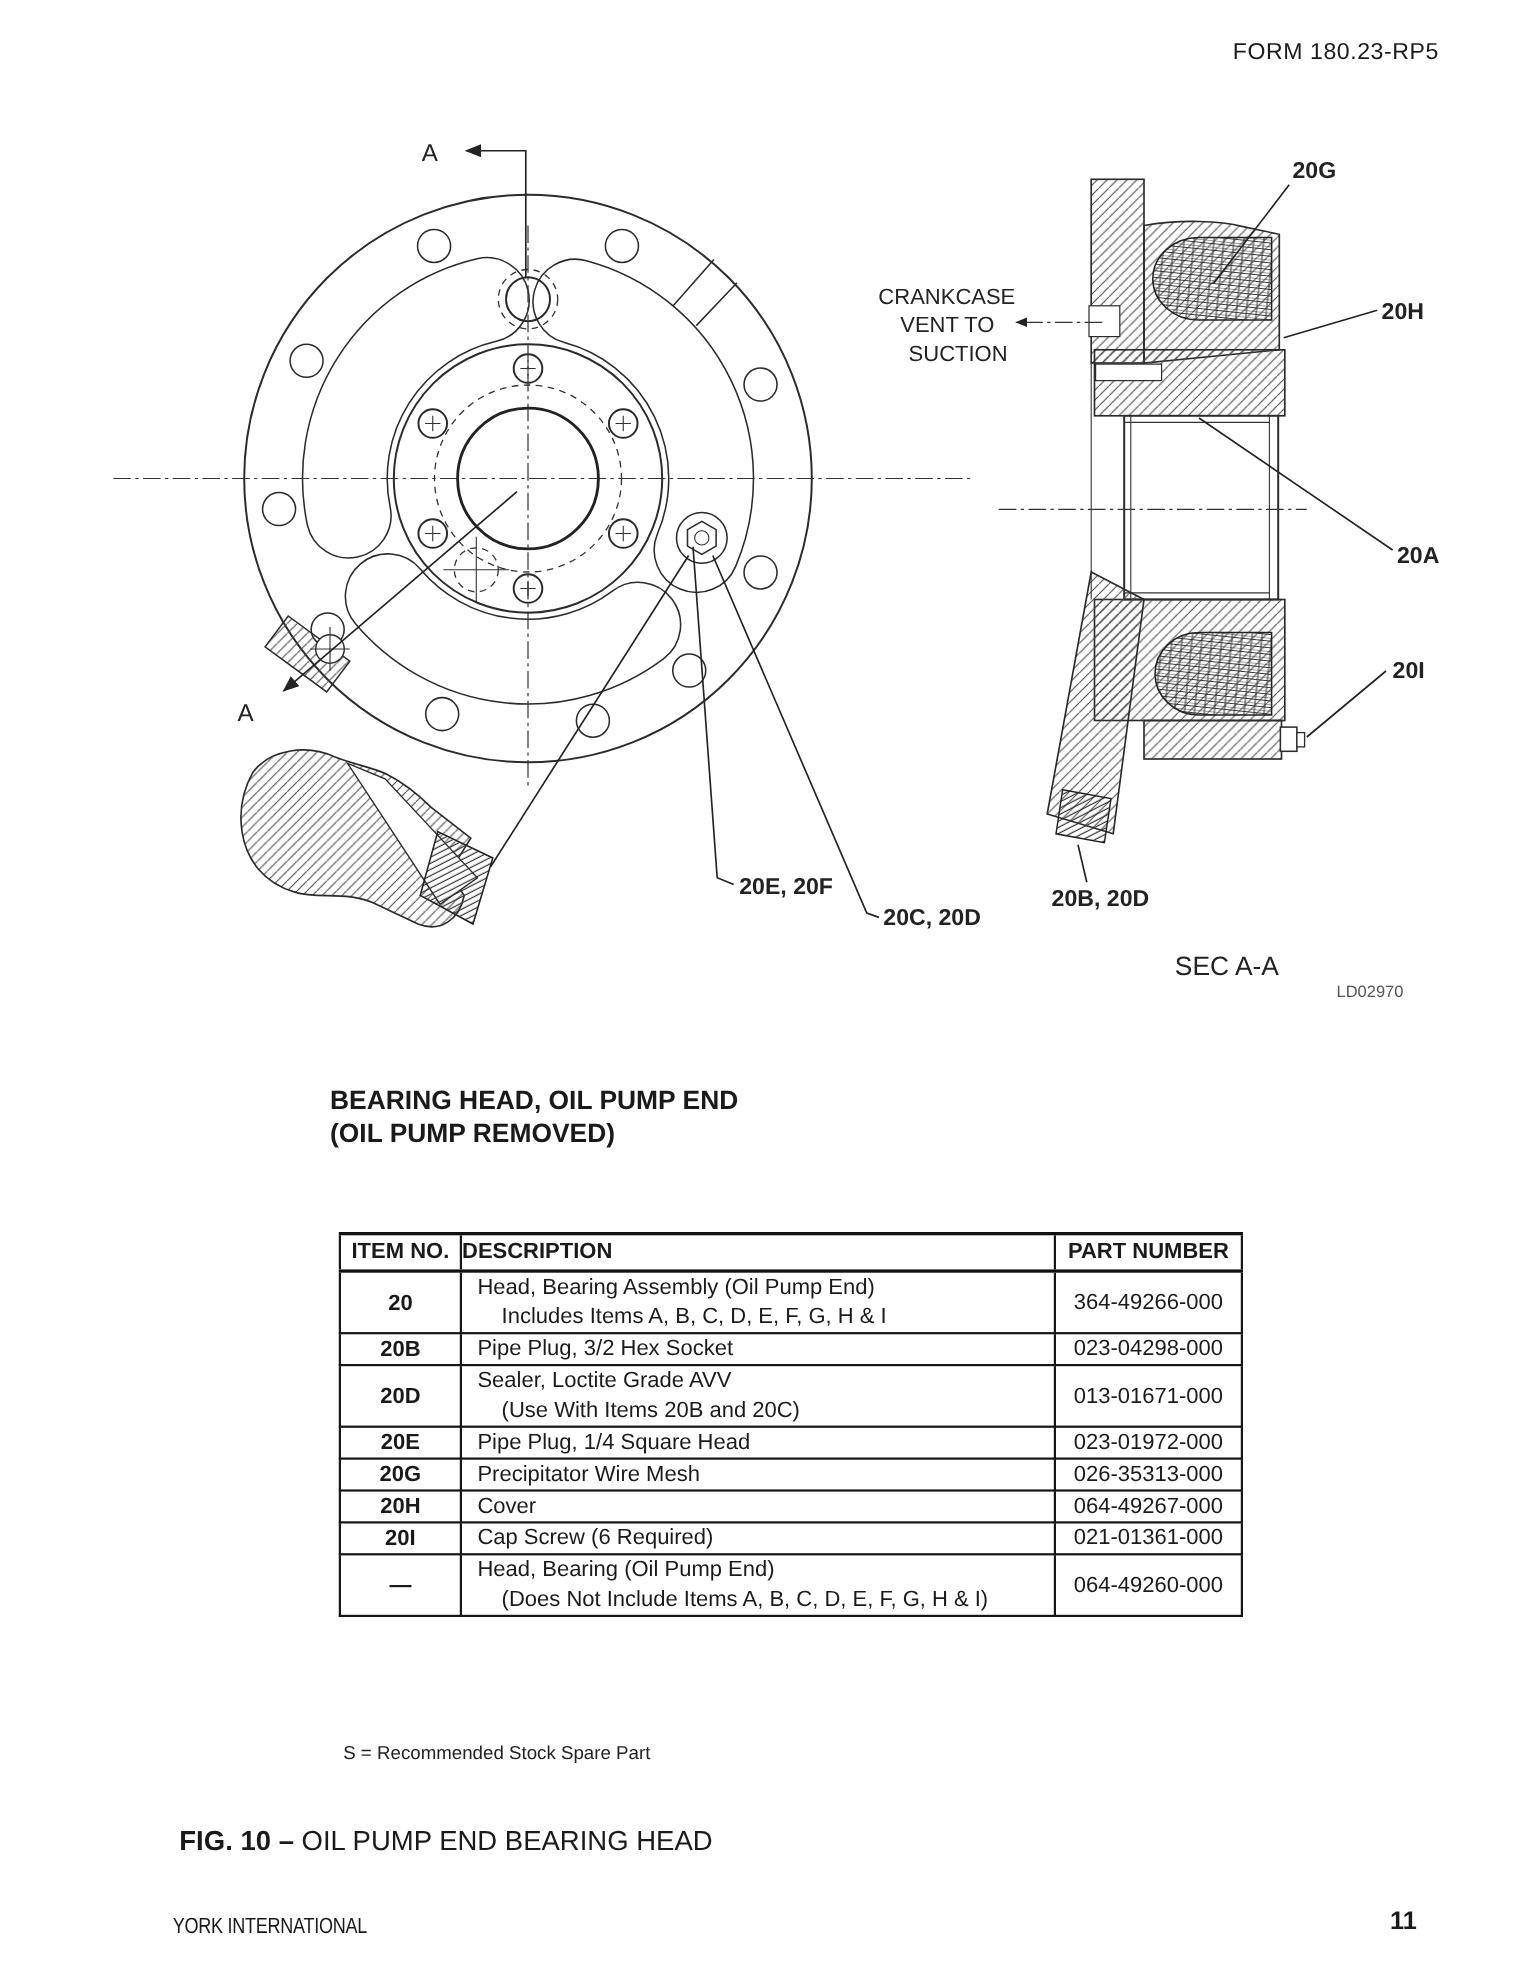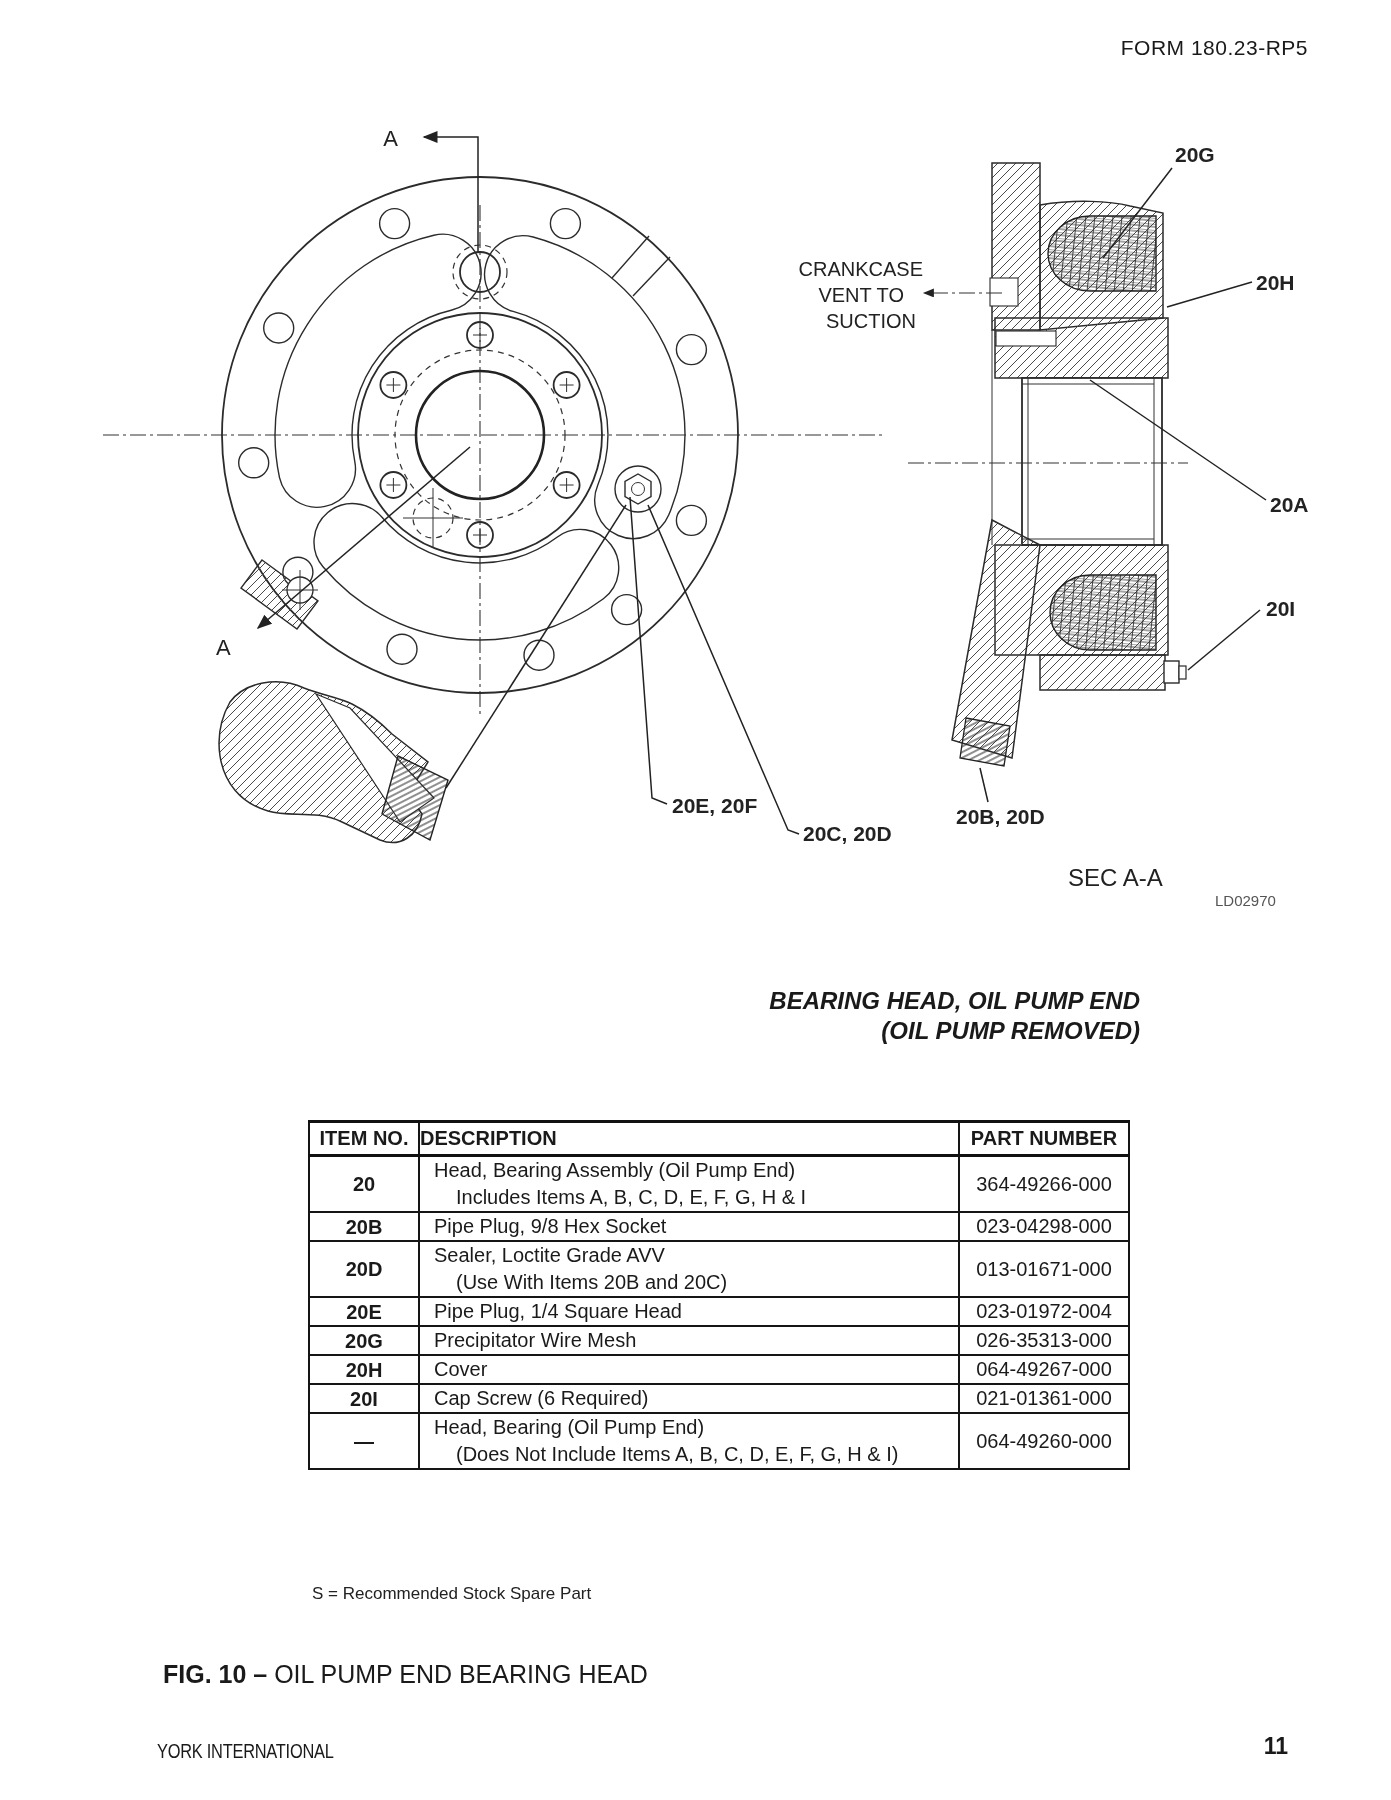"BEARING HEAD, OIL PUMP END" .fig-title { font-style: italic -> none; text-align: right -> left }
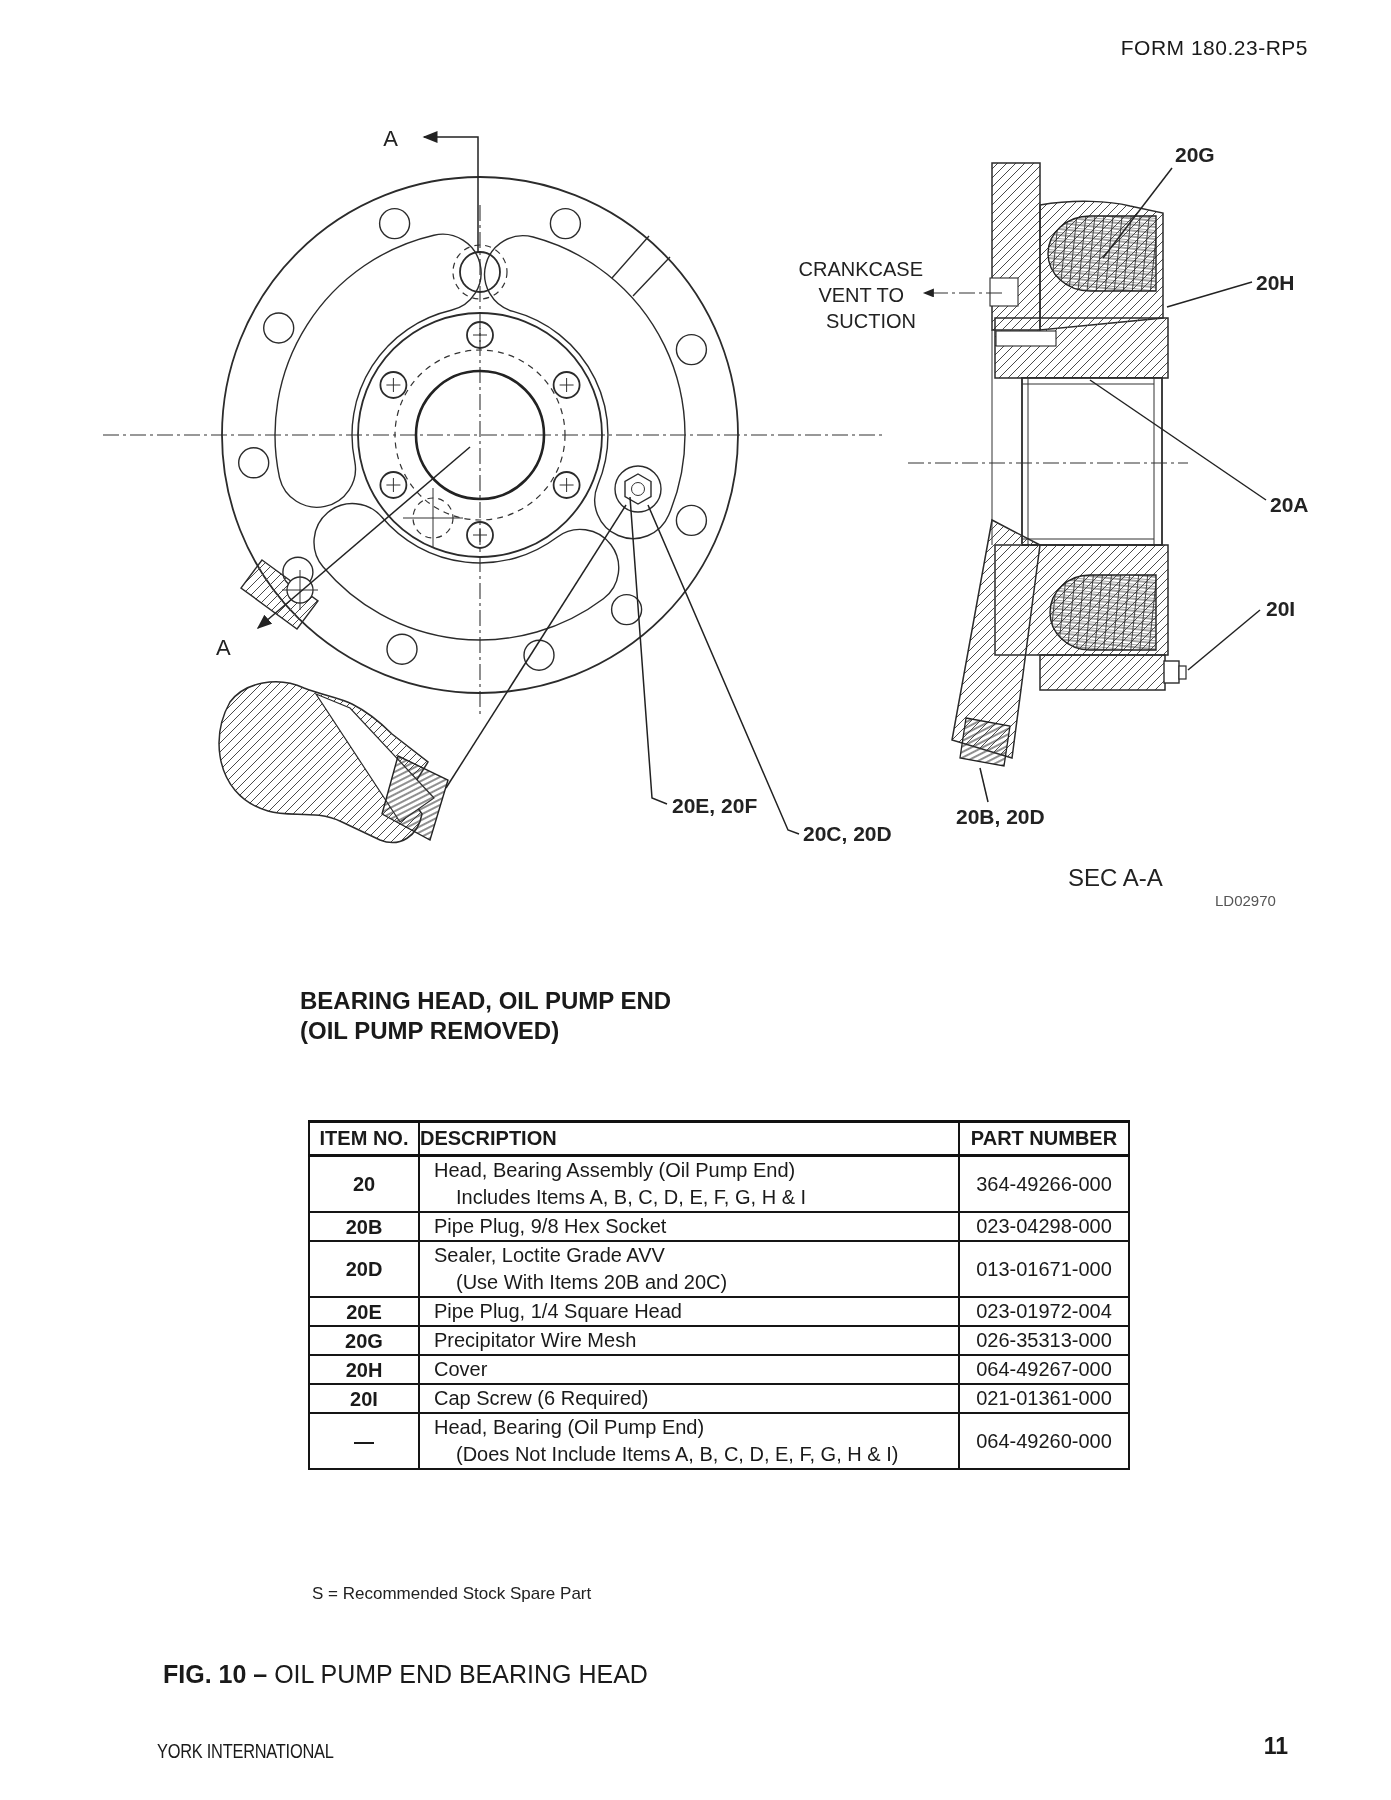"Pipe Plug, 9/8 Hex Socket" div.d1 { text: 9/8 -> 3/2 }
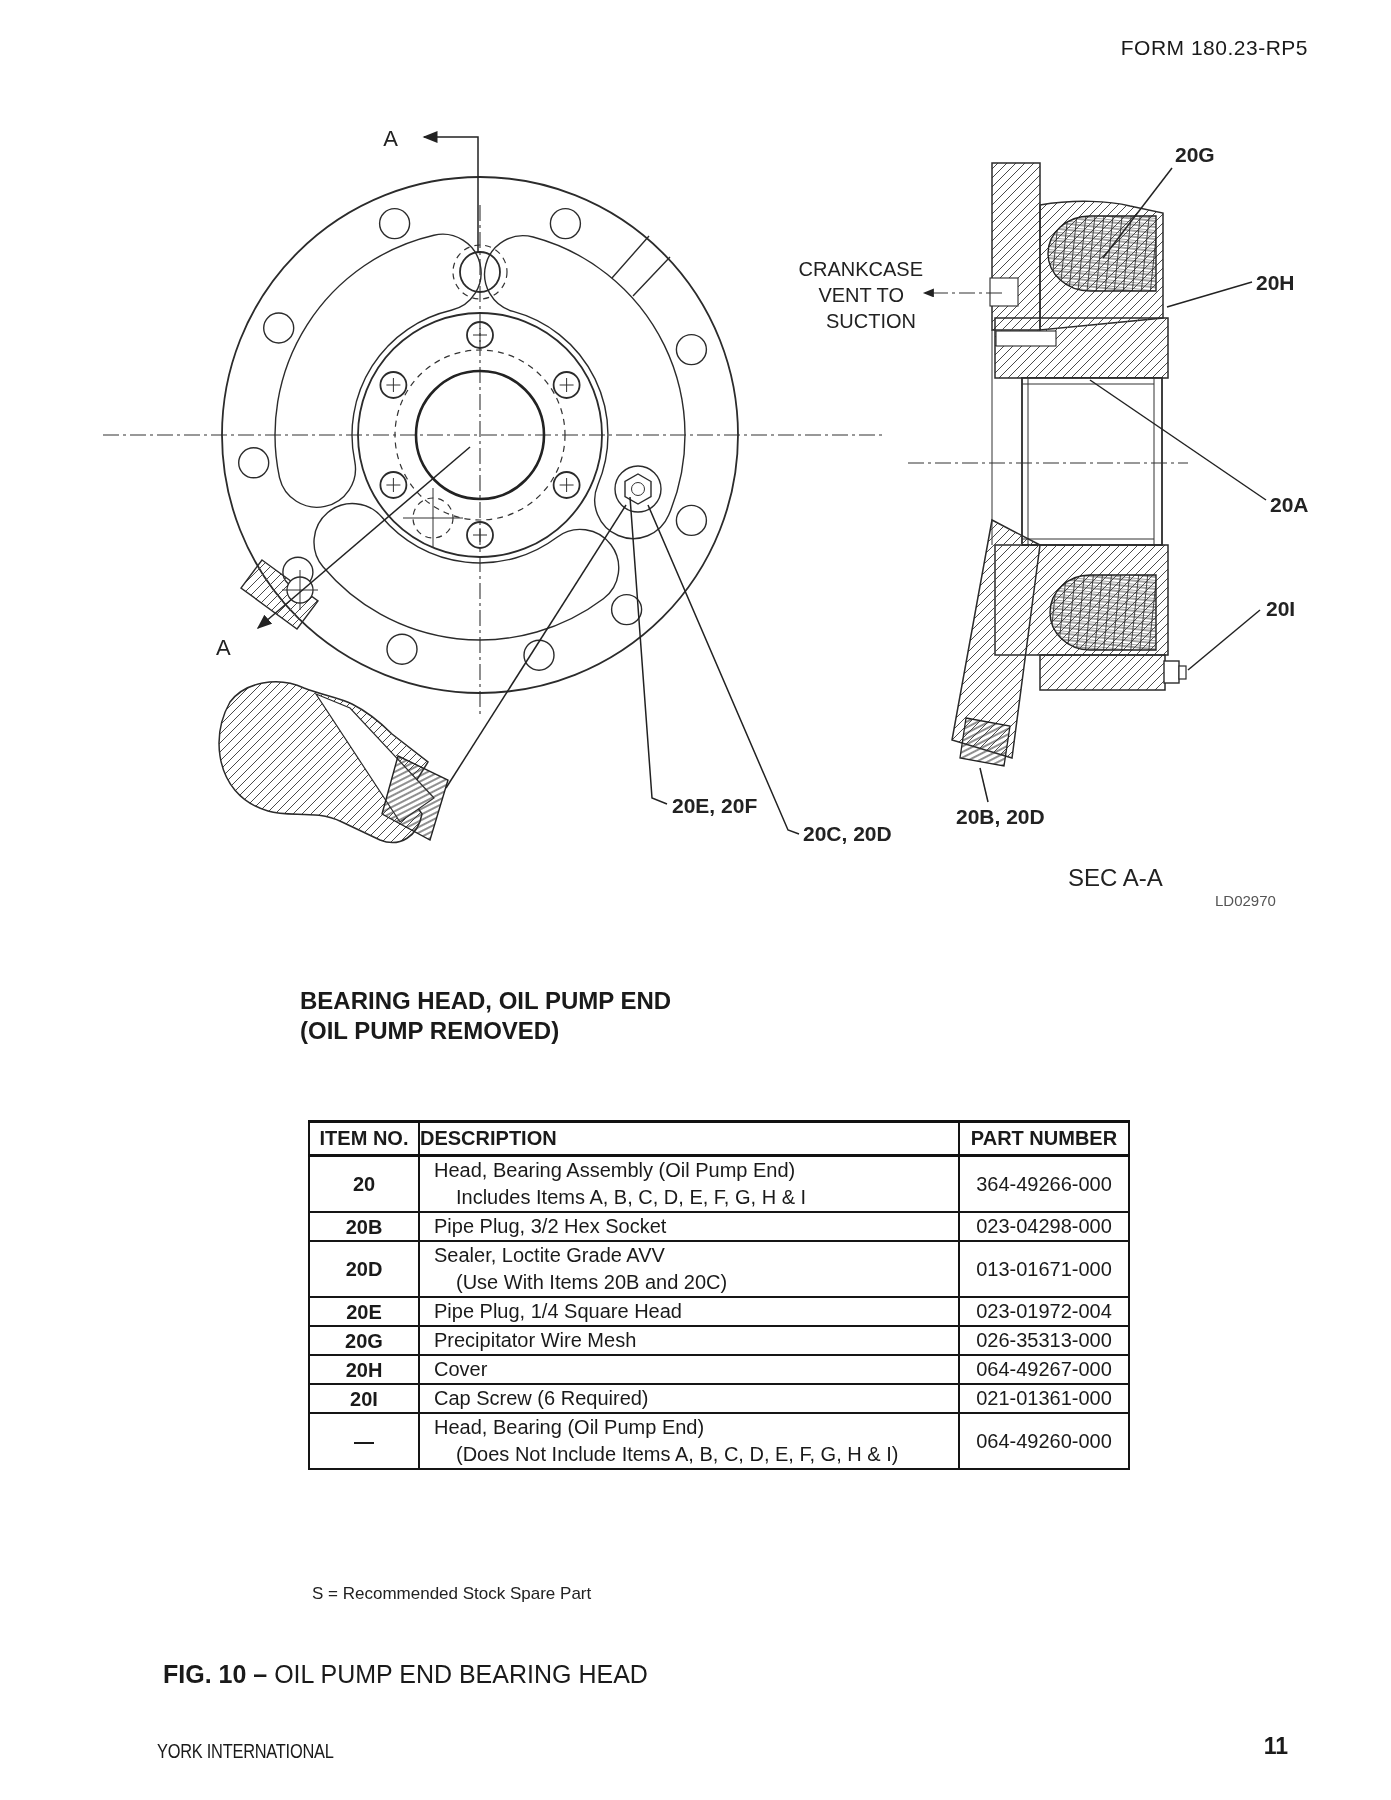"023-01972-004" td.c-part { text: 023-01972-004 -> 023-01972-000 }
